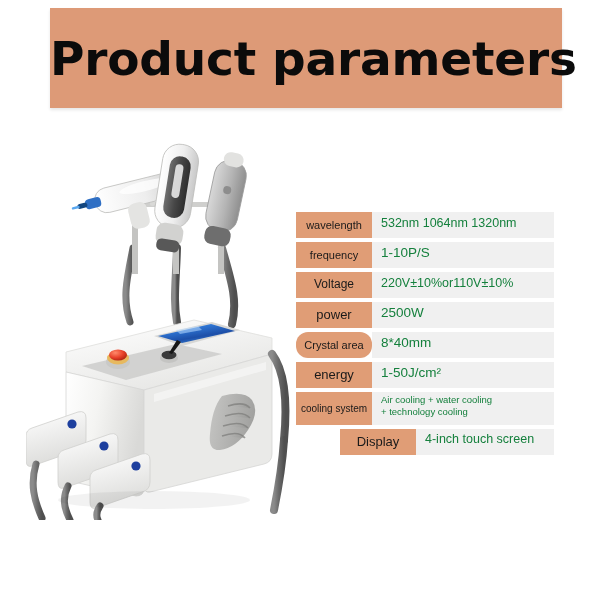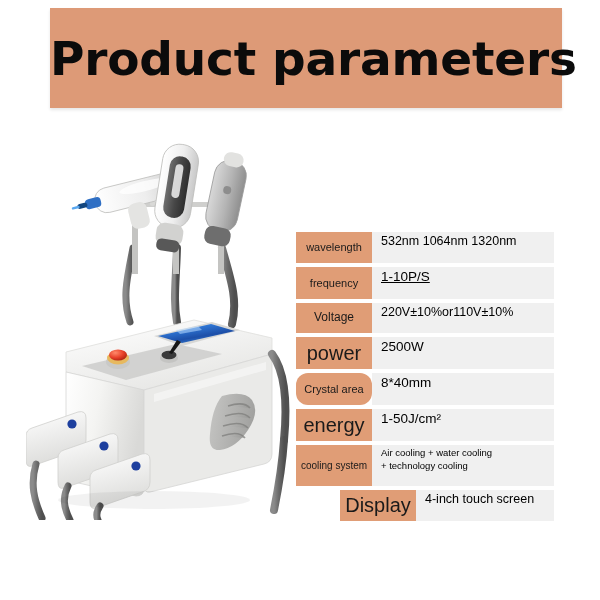"wavelength" #spec-table { top: 232px -> 212px }
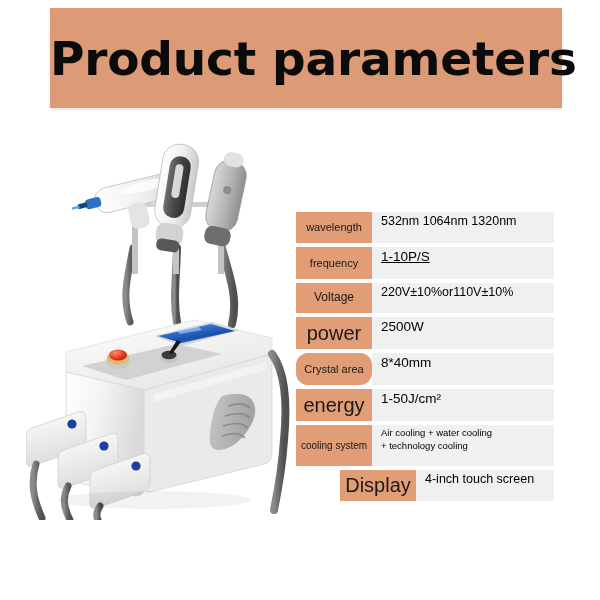"532nm 1064nm 1320nm" .spec-value { color: #000000 -> #15803d; padding: 2px 4px 14px 9px -> 2px 4px 6px 9px }
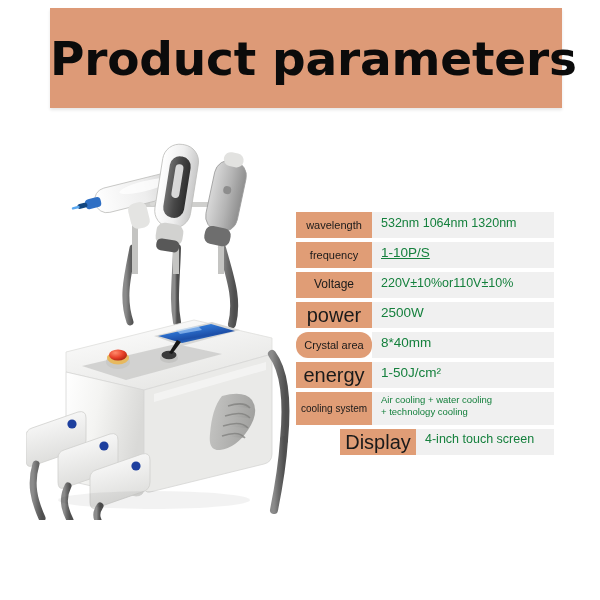"1-10P/S" div.spec-value { text-decoration: underline -> none }
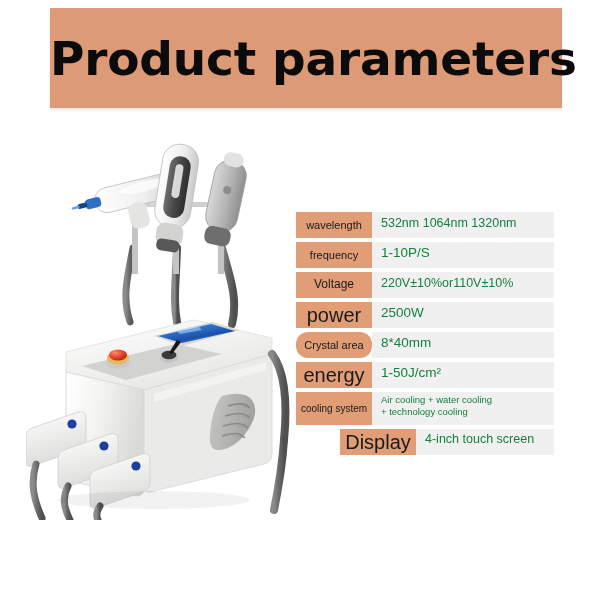"power" .lbl-lg { font-size: 20px -> 13px }
